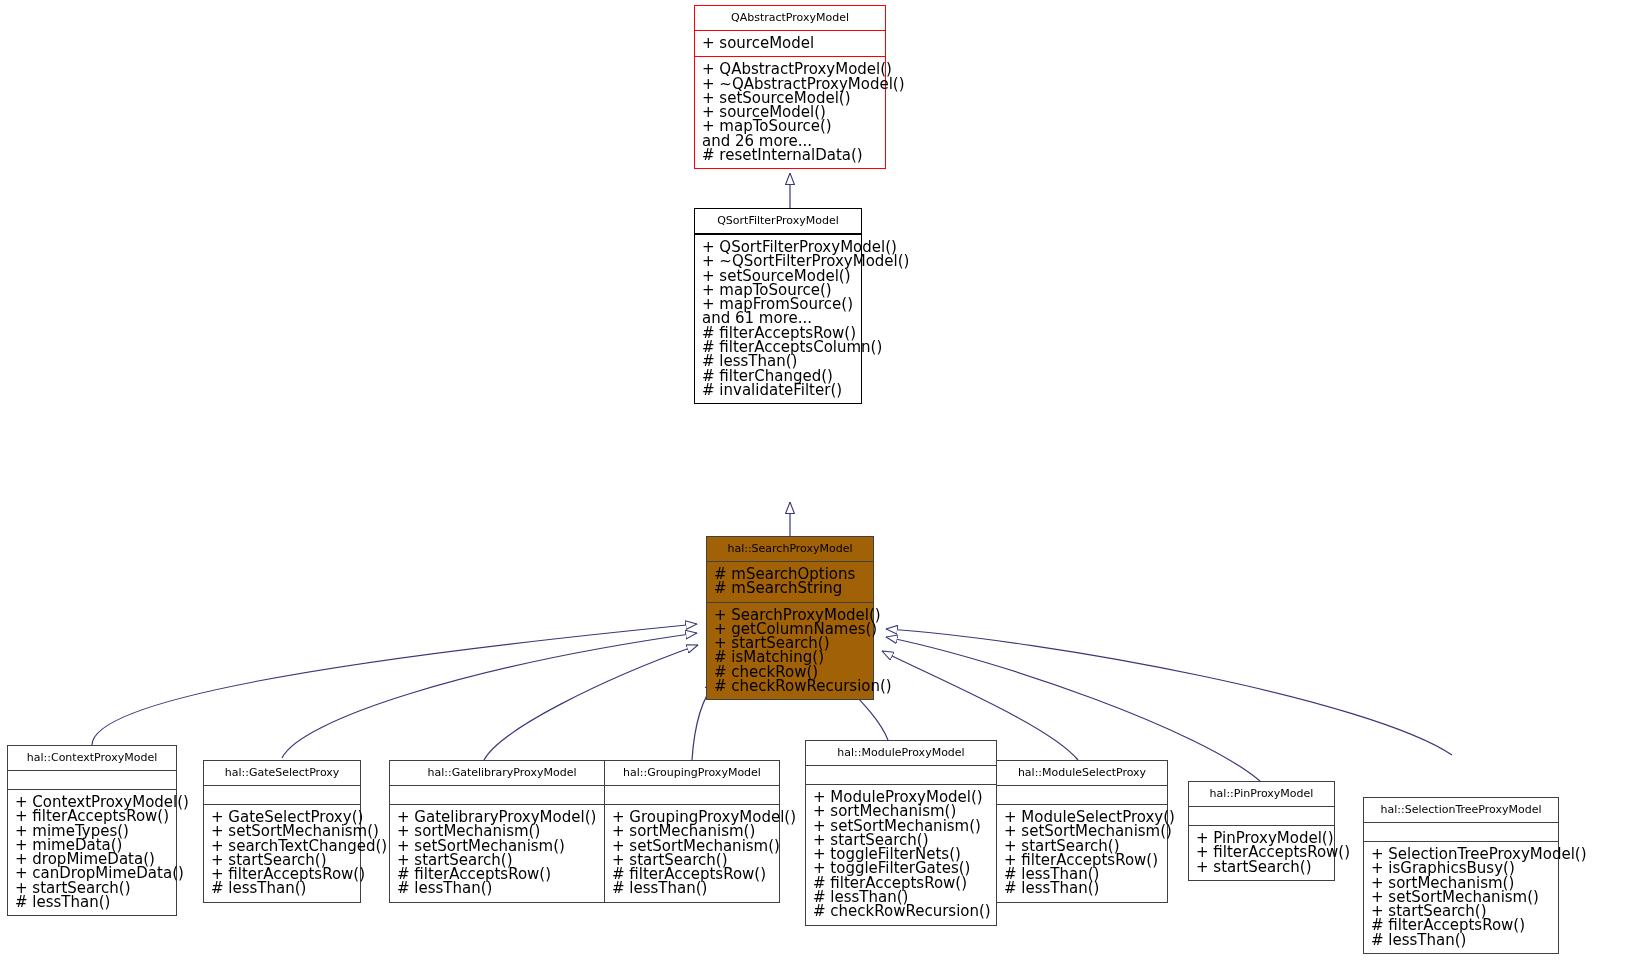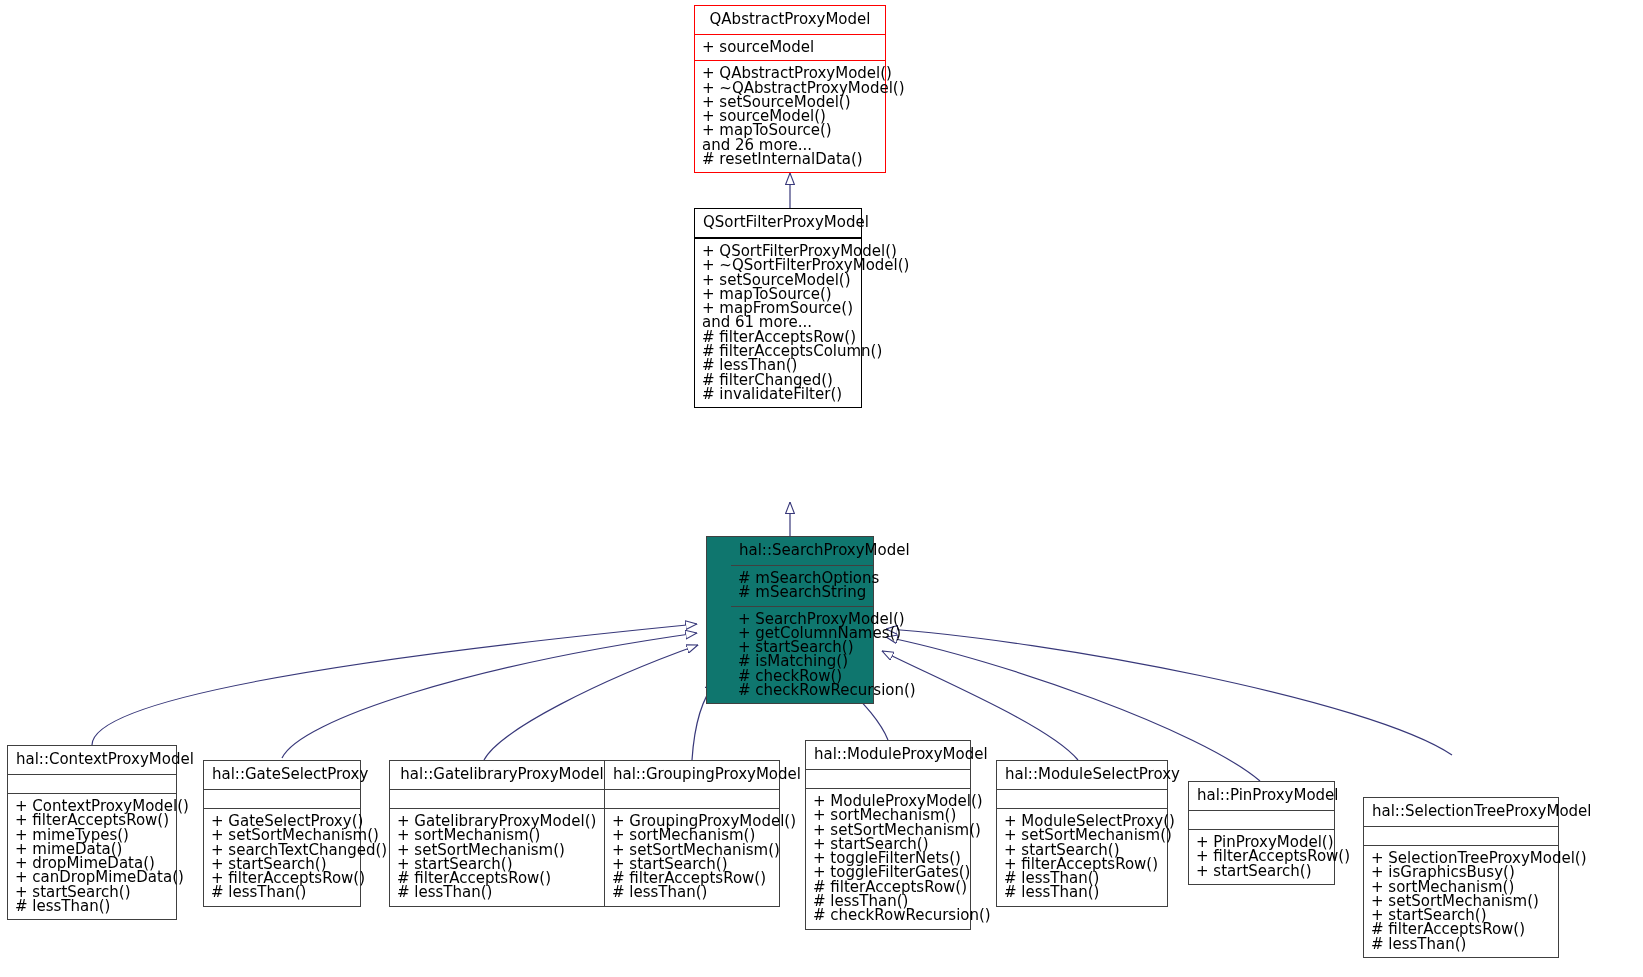"QAbstractProxyModel" .node-title { font-size: 15px -> 11px }
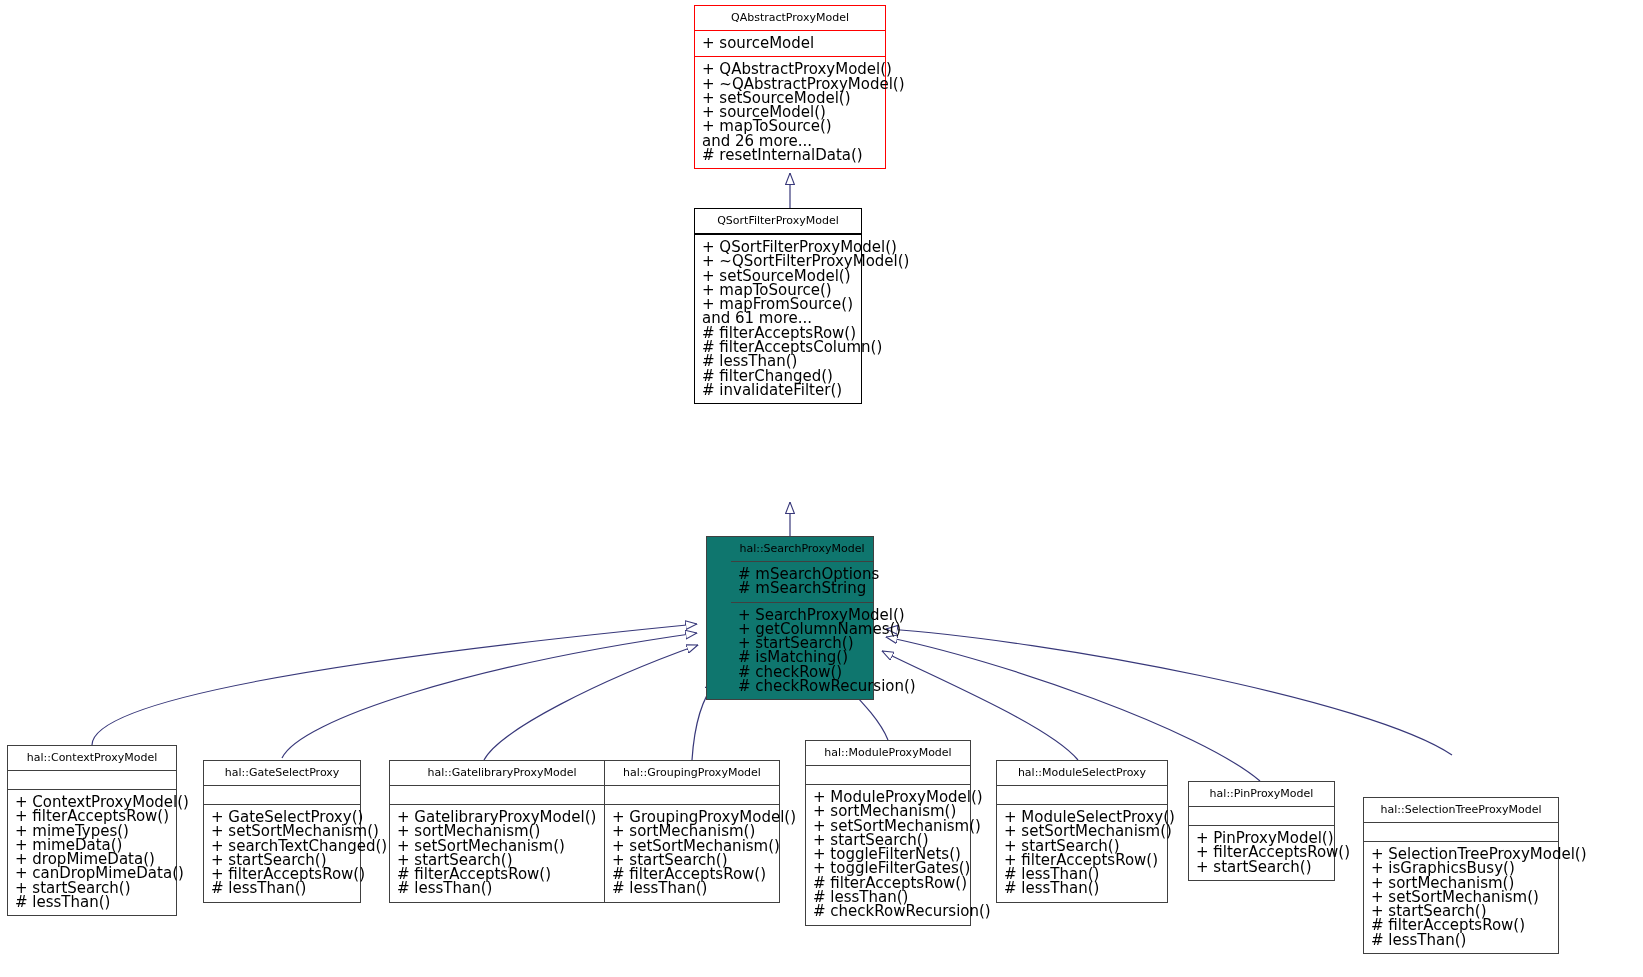"hal::SearchProxyModel" .uml-node.highlighted { background: #0f766e -> #a16207; padding-left: 24px -> none }
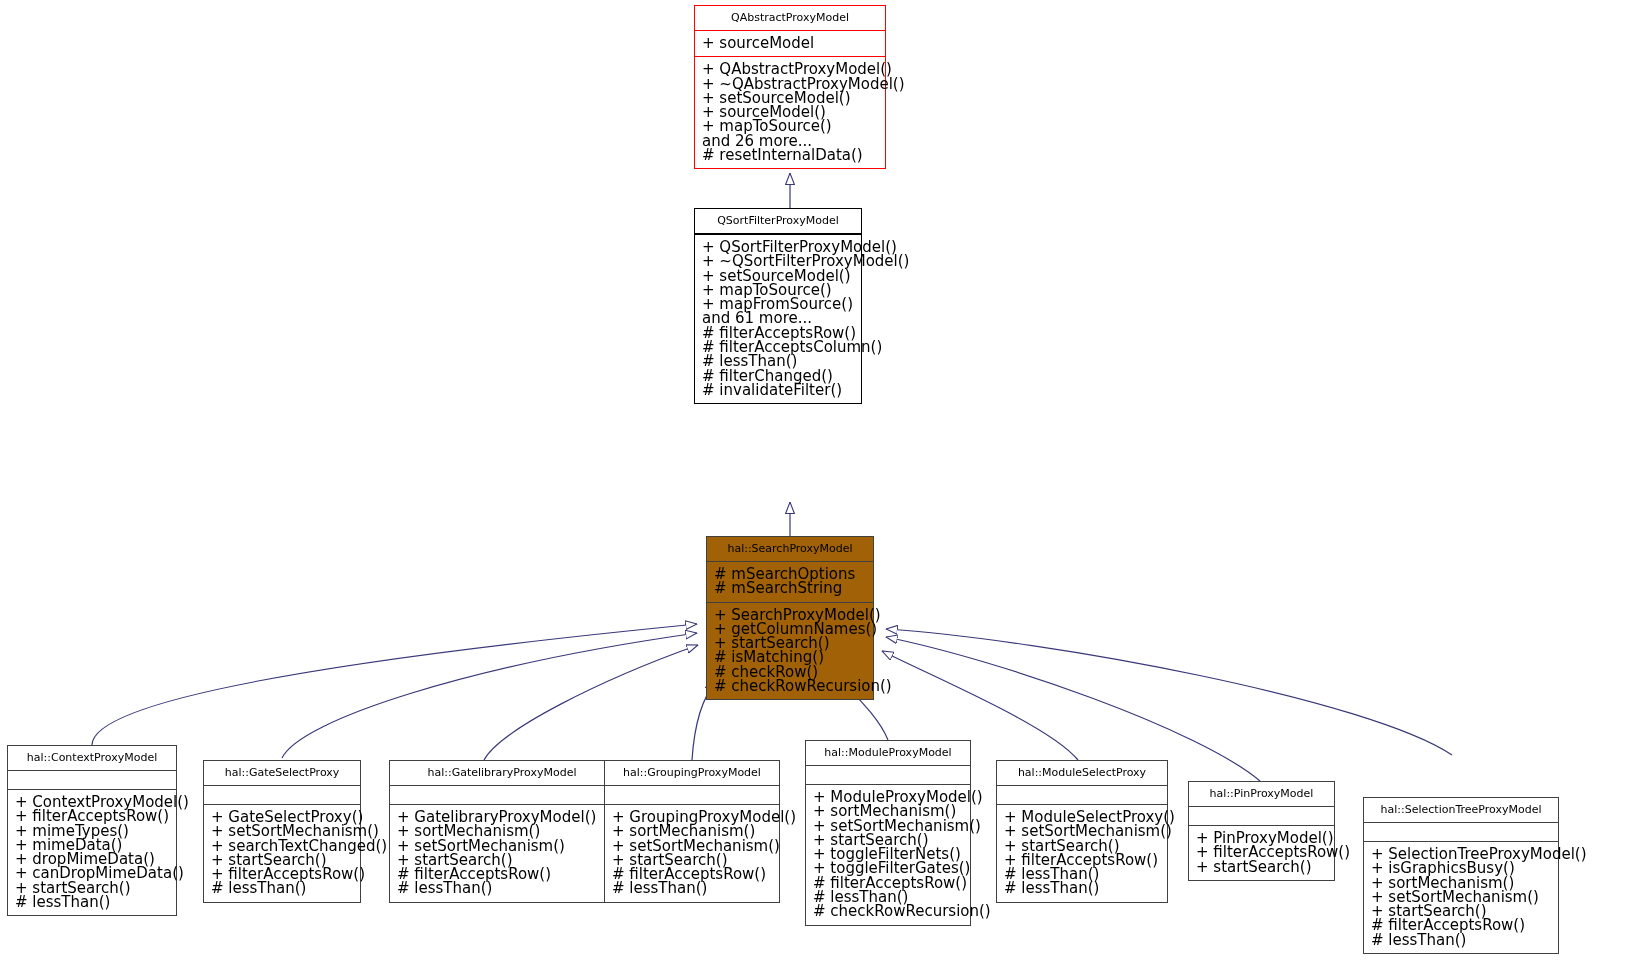"hal::ModuleProxyModel" div.uml-node { width: 166px -> 192px }
